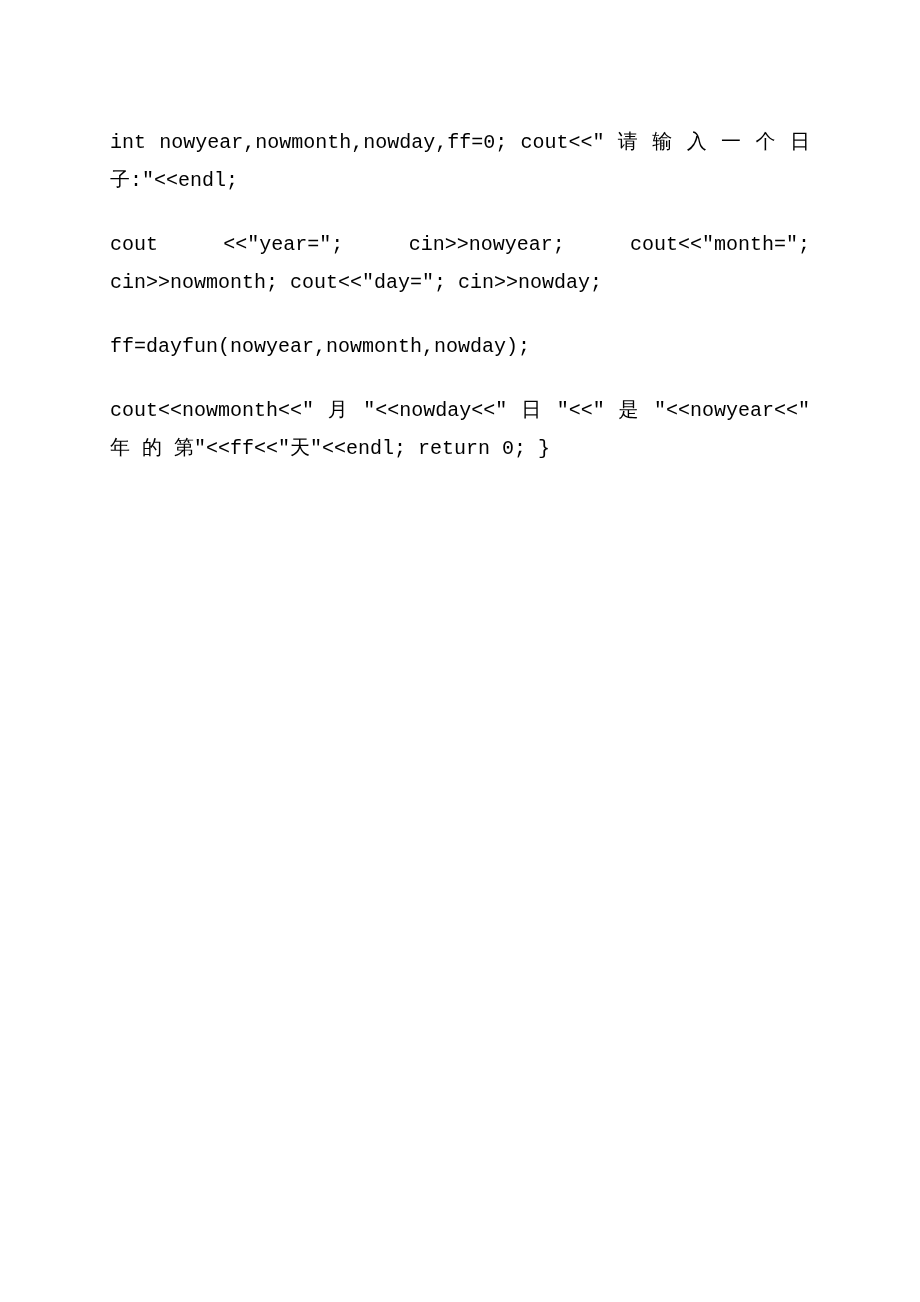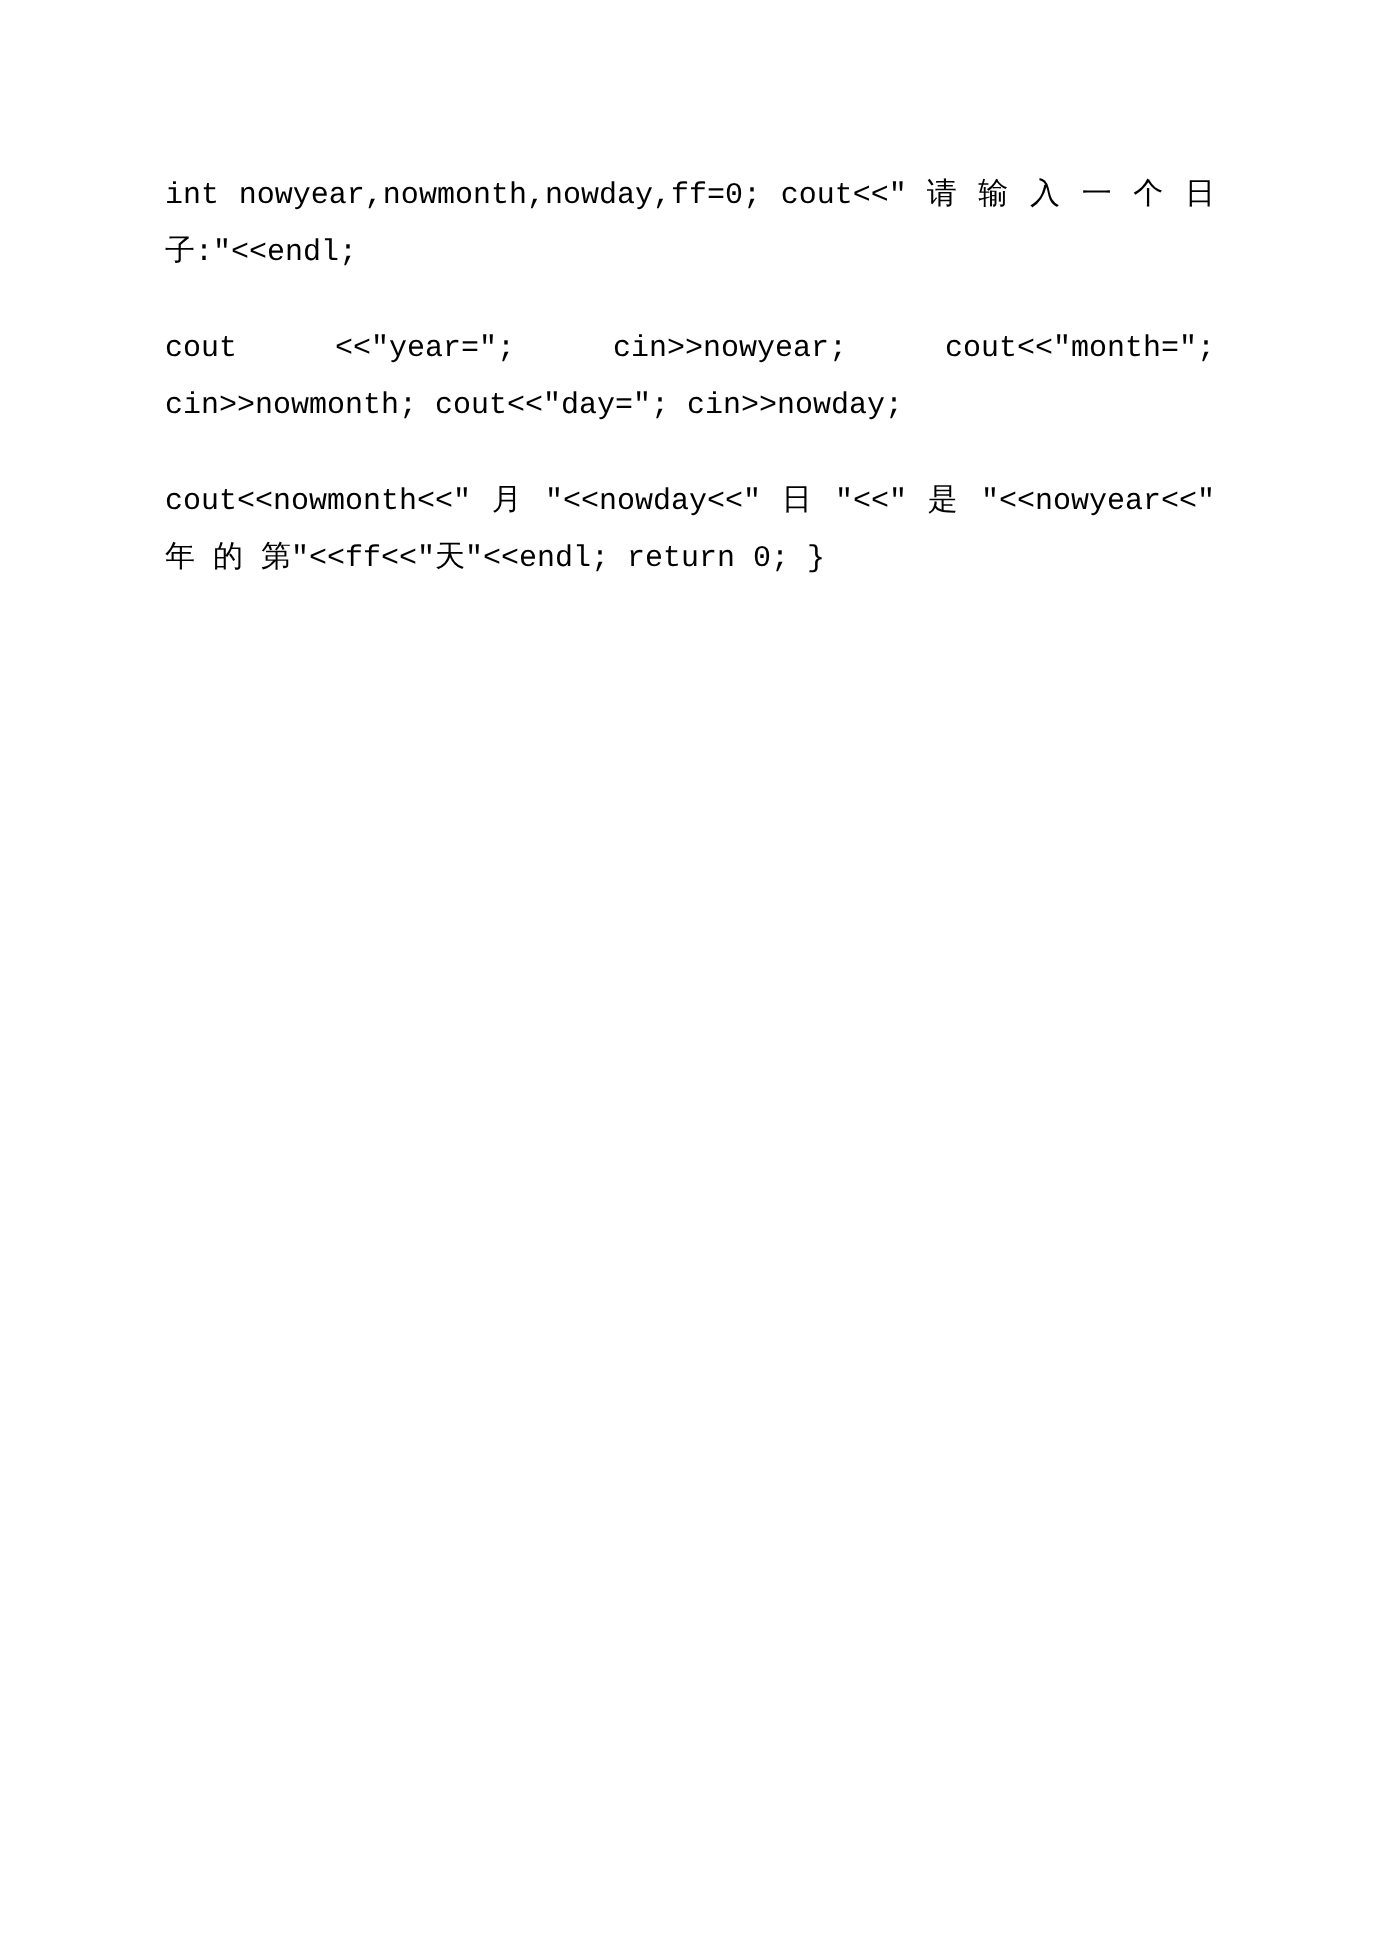"int nowyear,nowmonth,nowday,ff=0;" .para { margin: 0 0 26px 0 -> 12px 0 26px 0 }
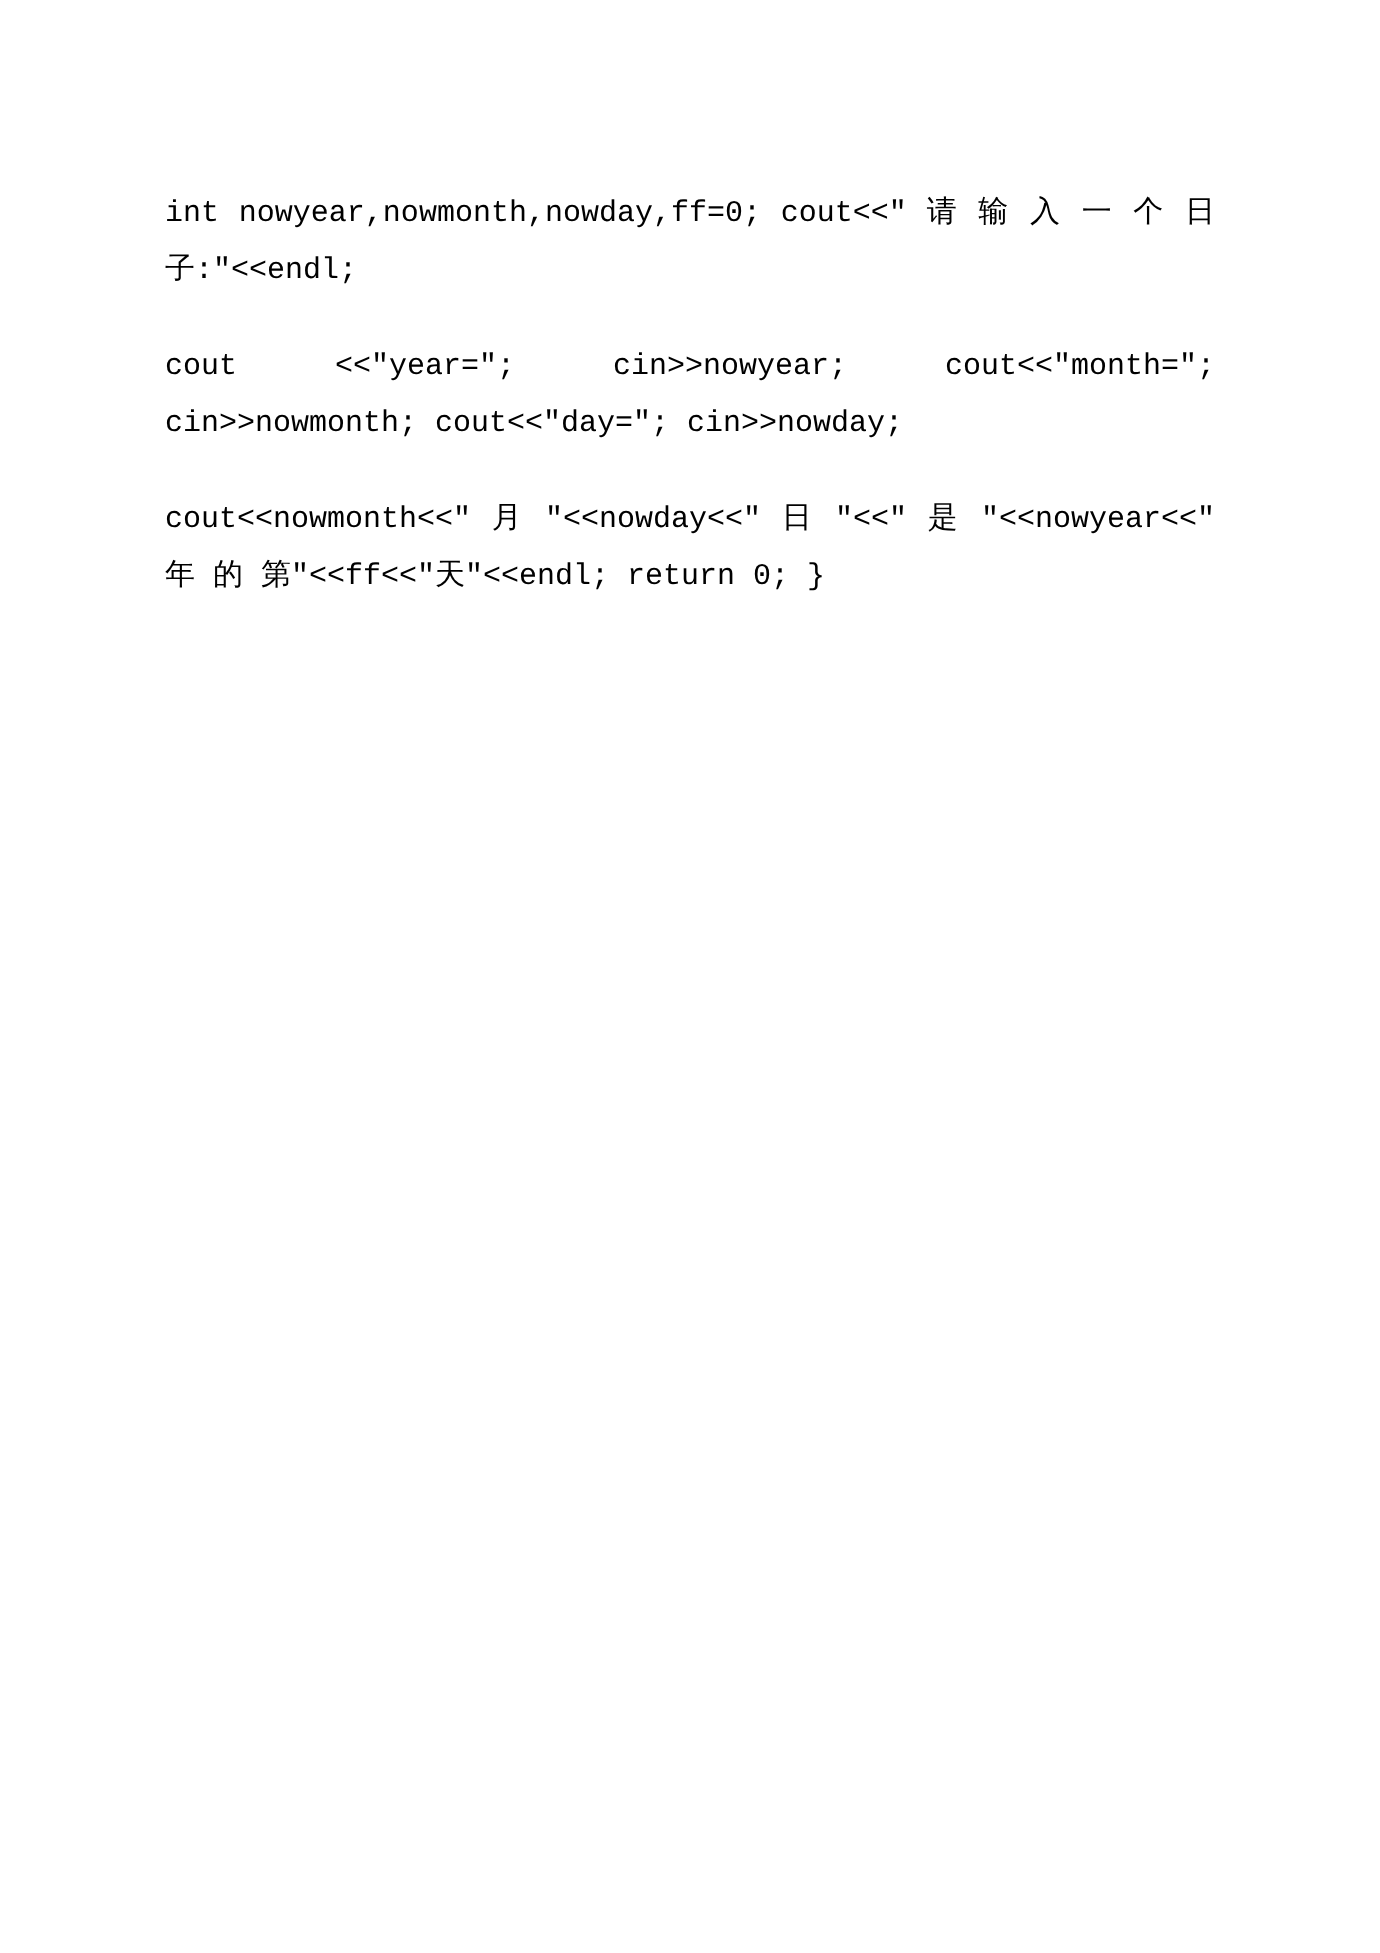"ff=dayfun(nowyear,nowmonth,nowday);" p.para { html: none -> <p> ff=dayfun(nowyear,nowmonth,nowday);</p> }
